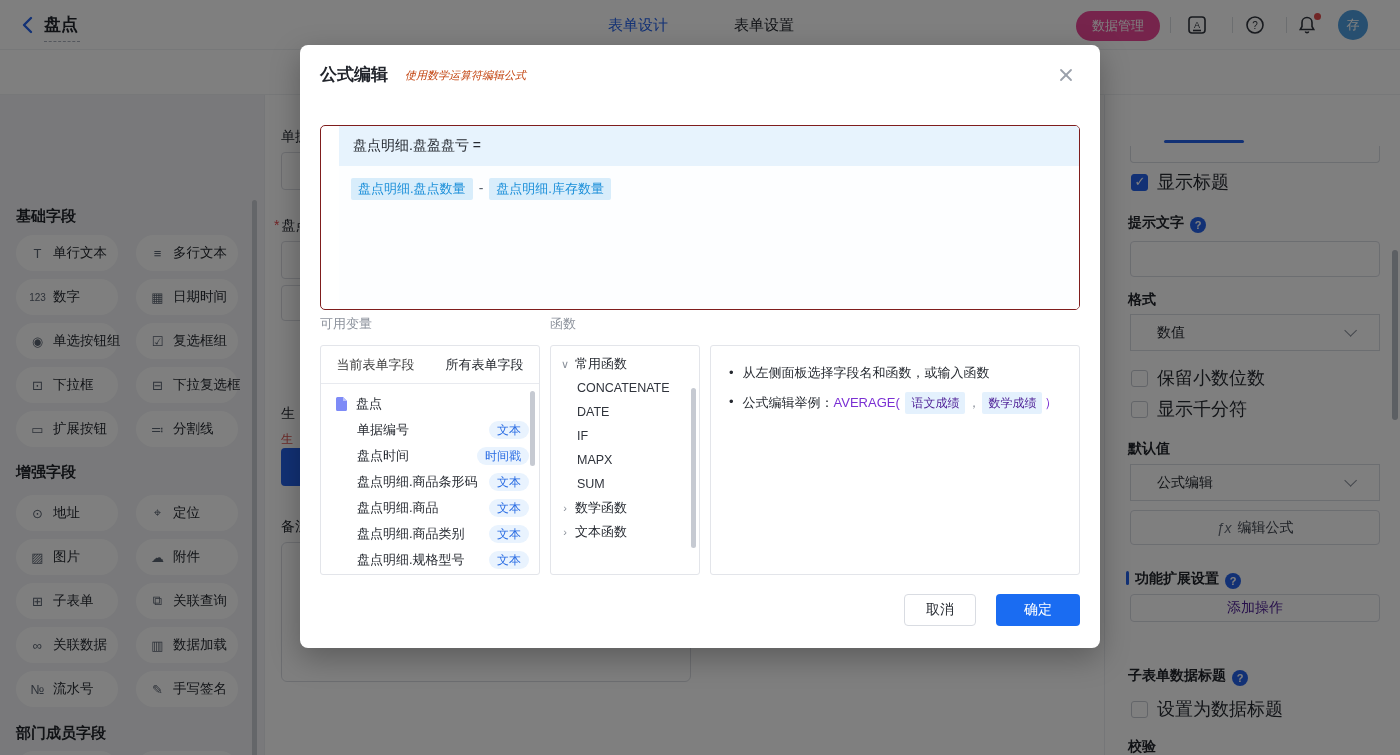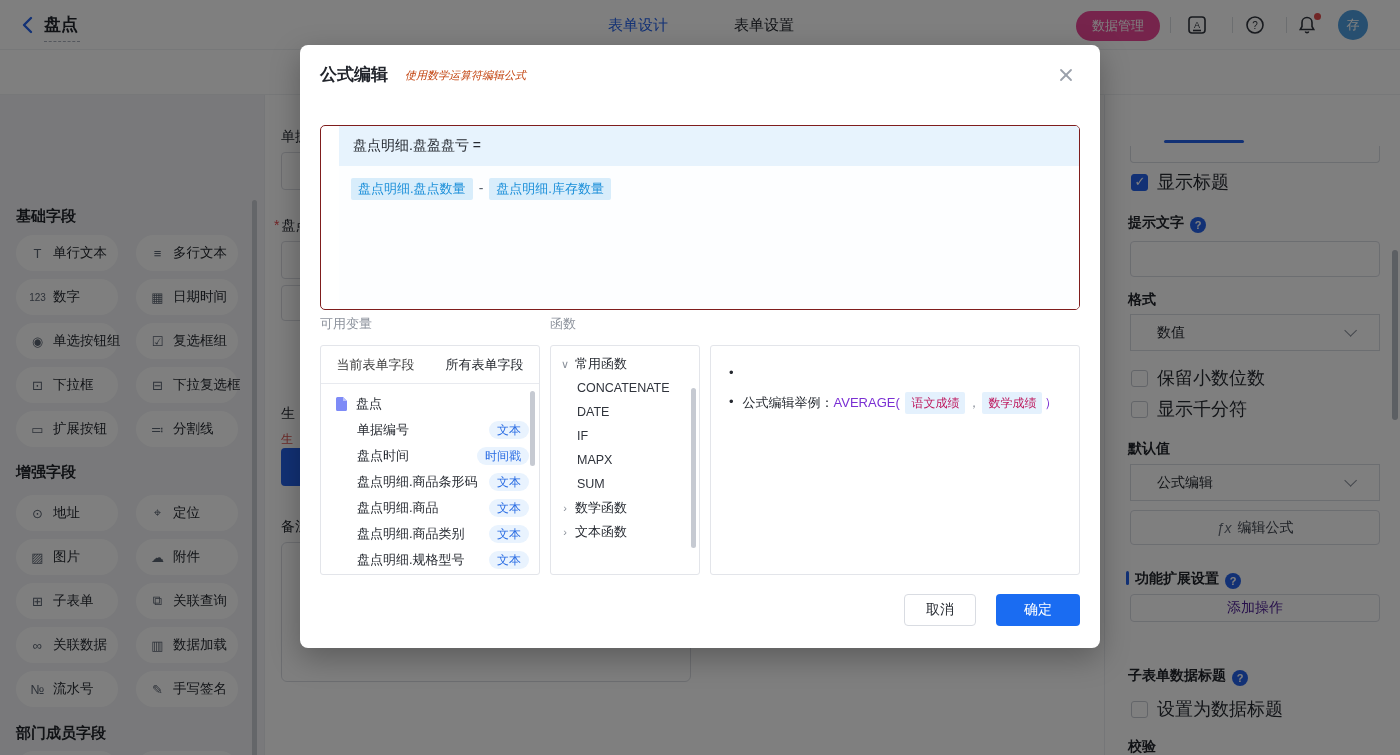"从左侧面板选择字段名和函数，或输入函数" span { html: none -> <span>从左侧面板选择字段名和函数，或输入函数</span> }
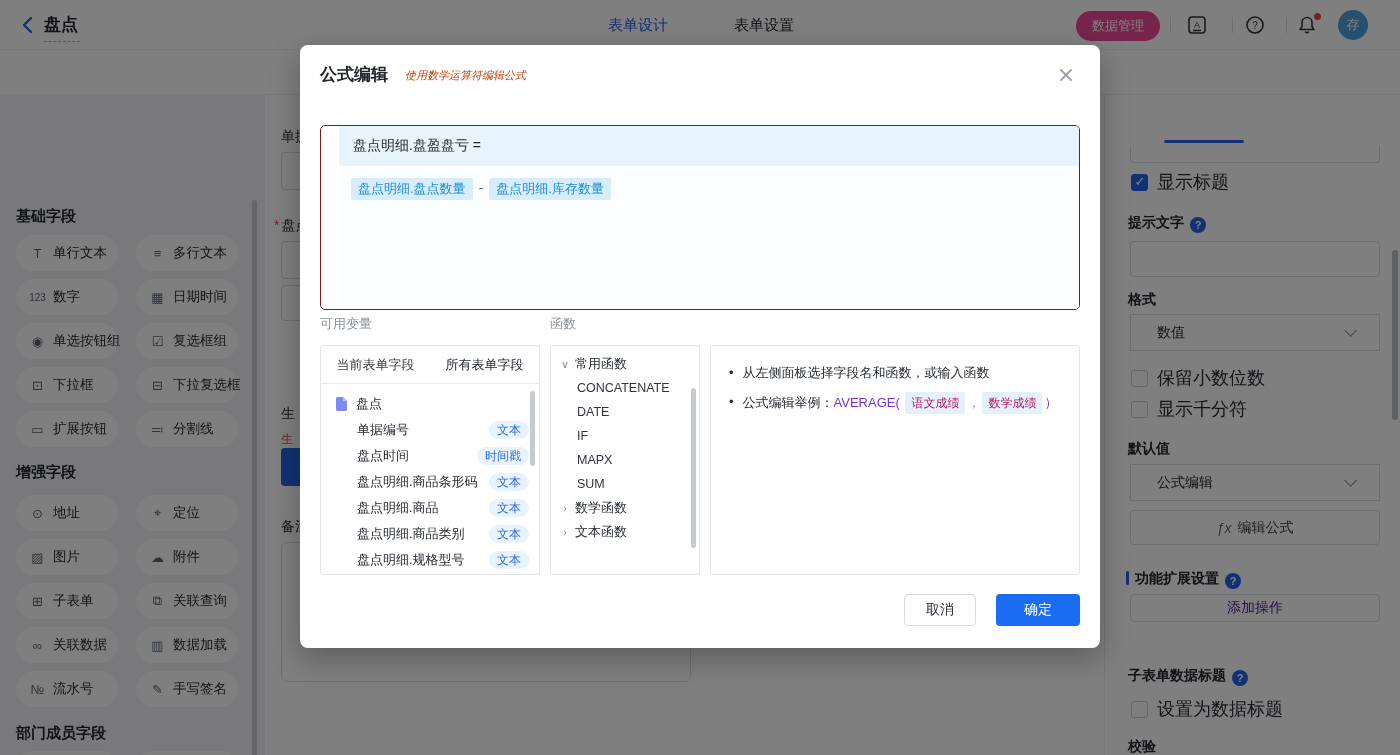"语文成绩" .ex-chip { color: #be185d -> #4c1d95 }
